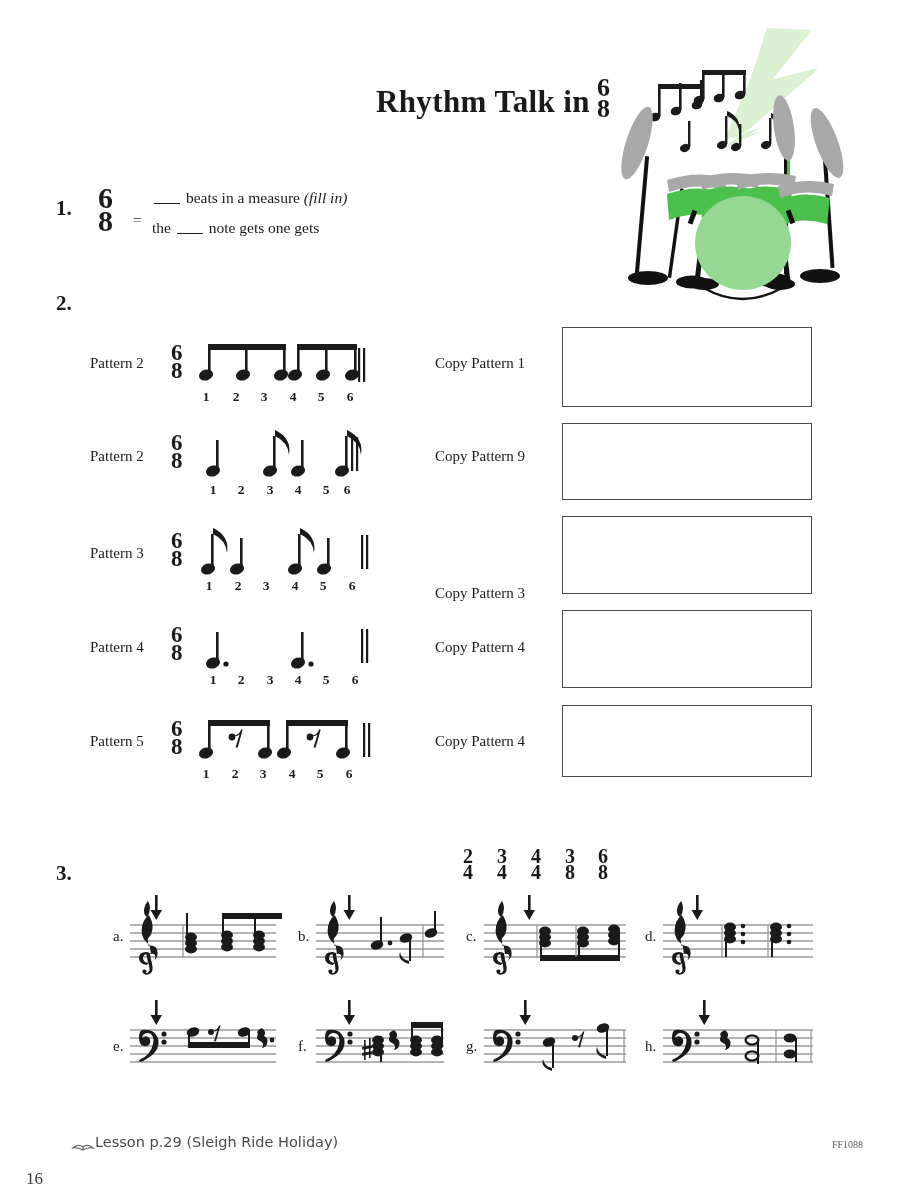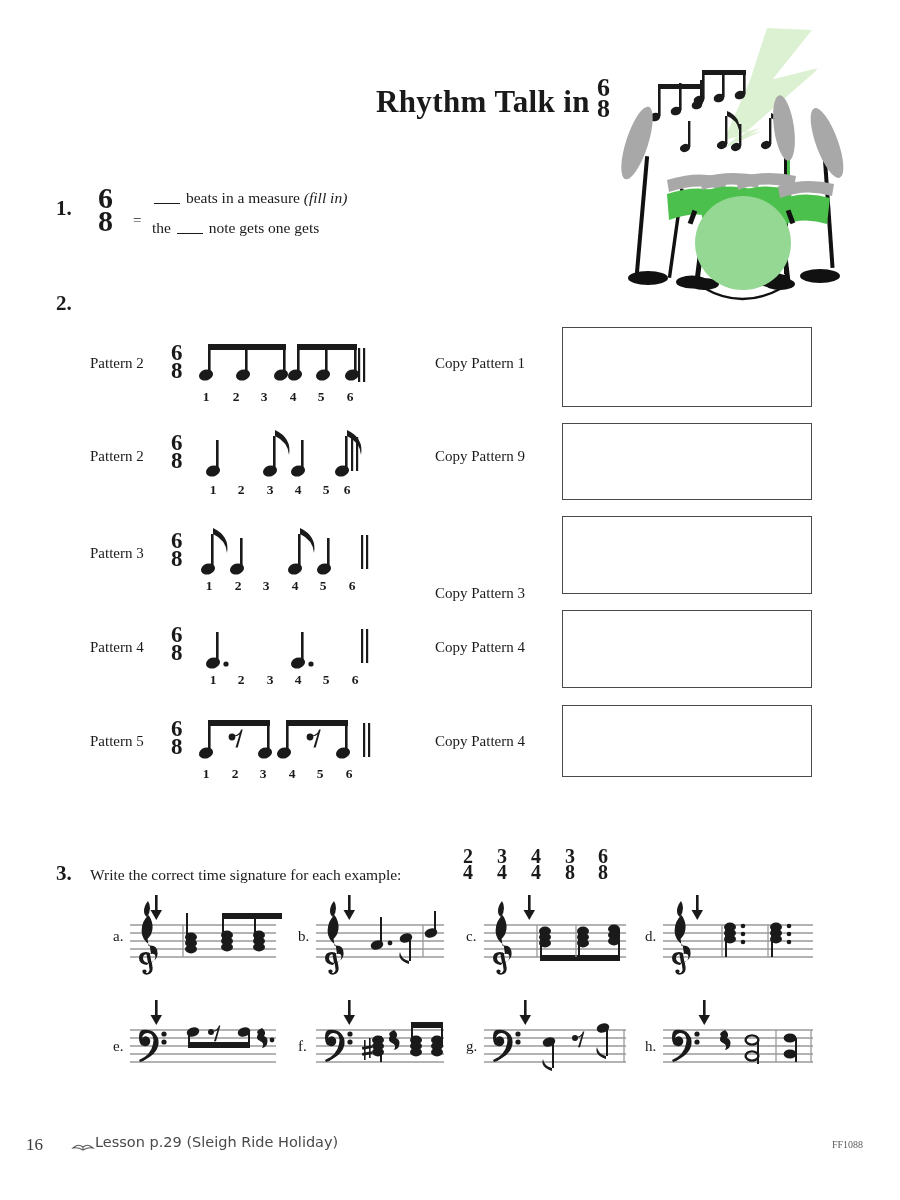"Write the correct time signature" div.abs { html: <div>Write the correct time signature for each example:</div> -> none }
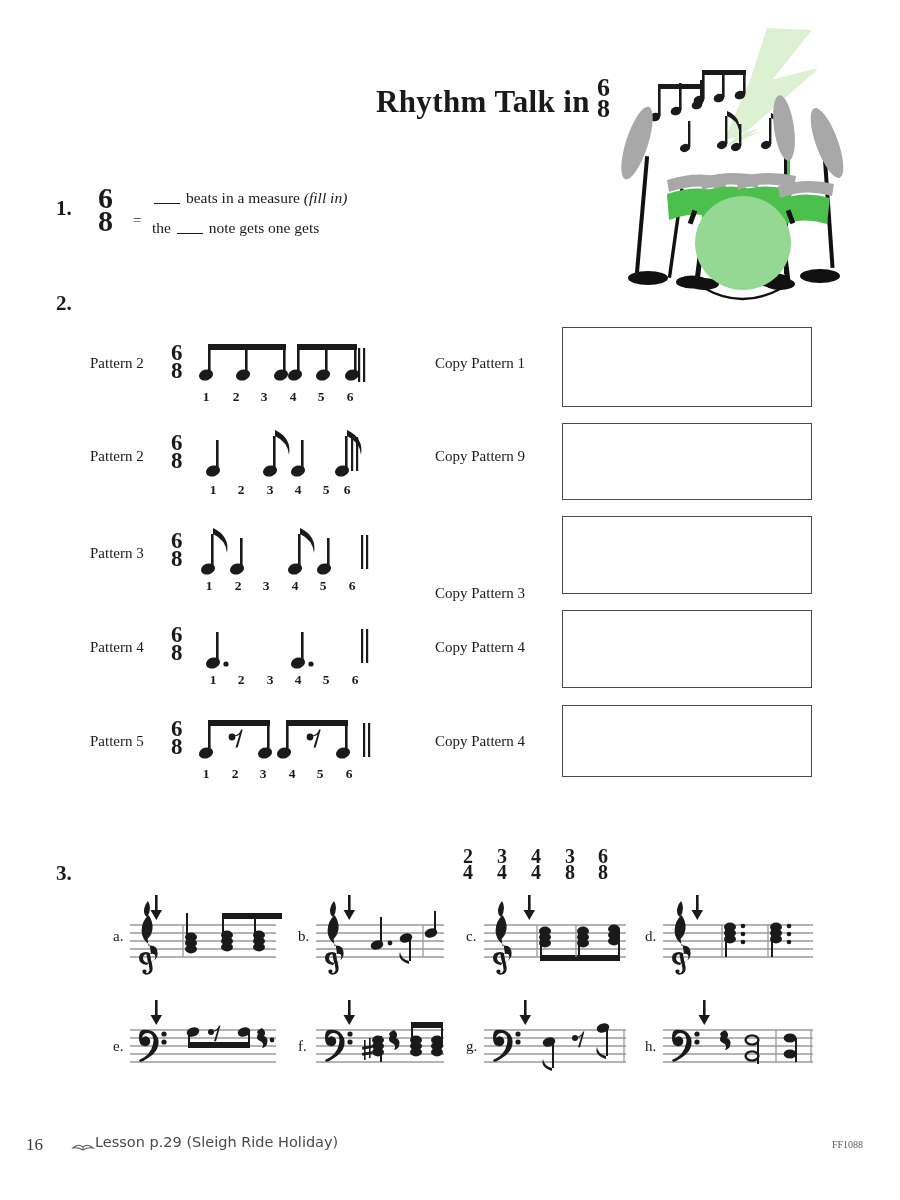"16" .footer-page { margin-top: none -> 34px }
